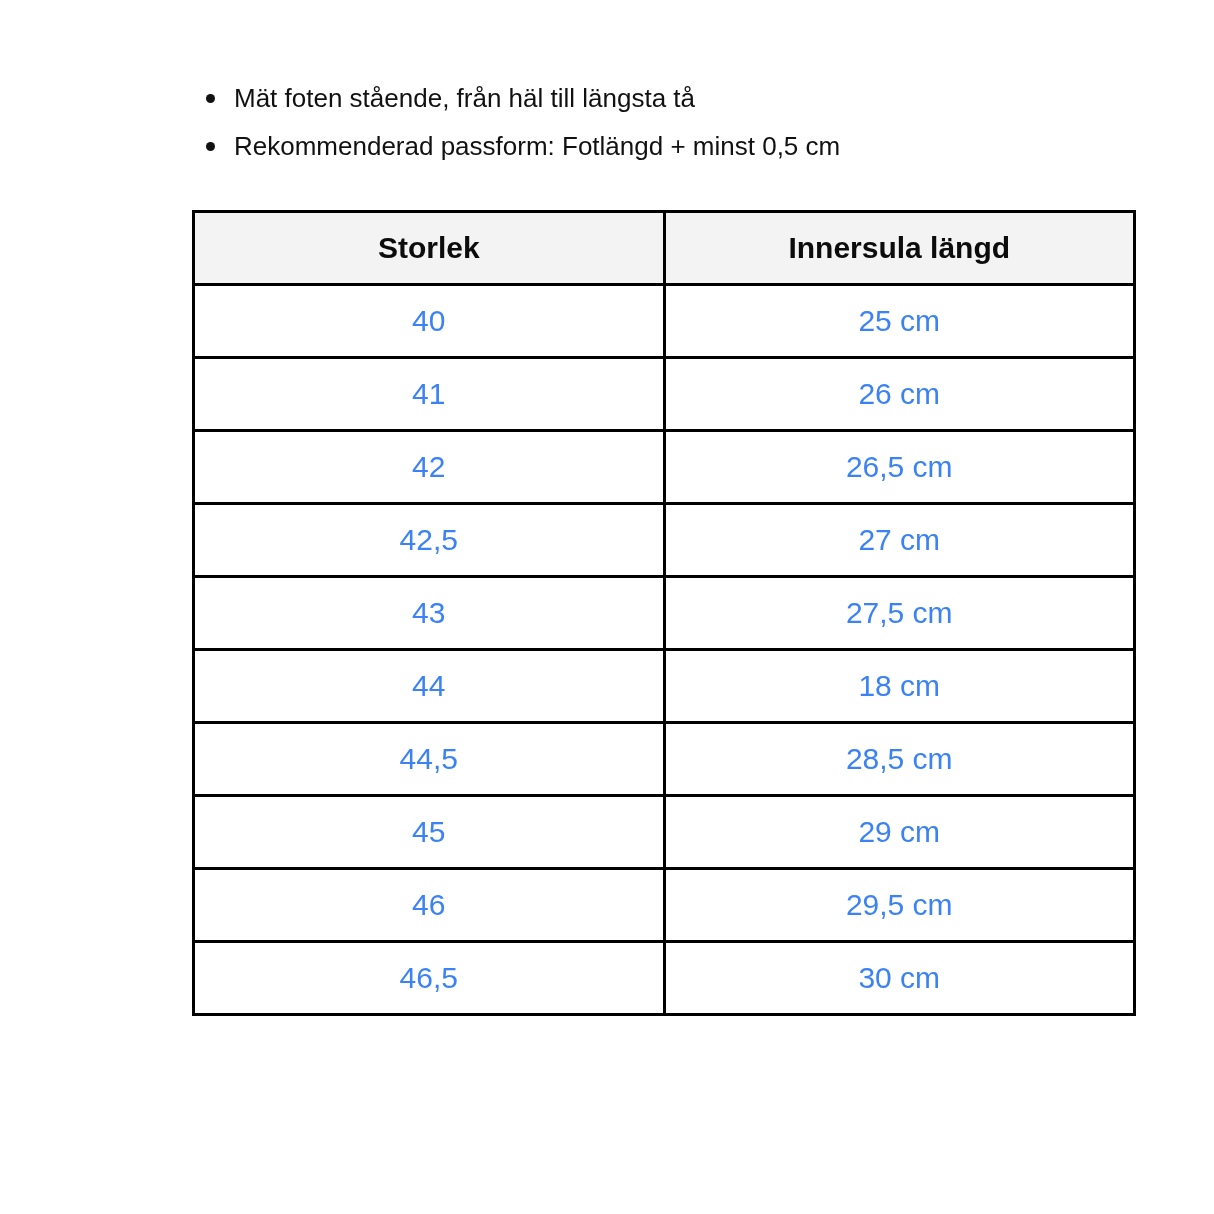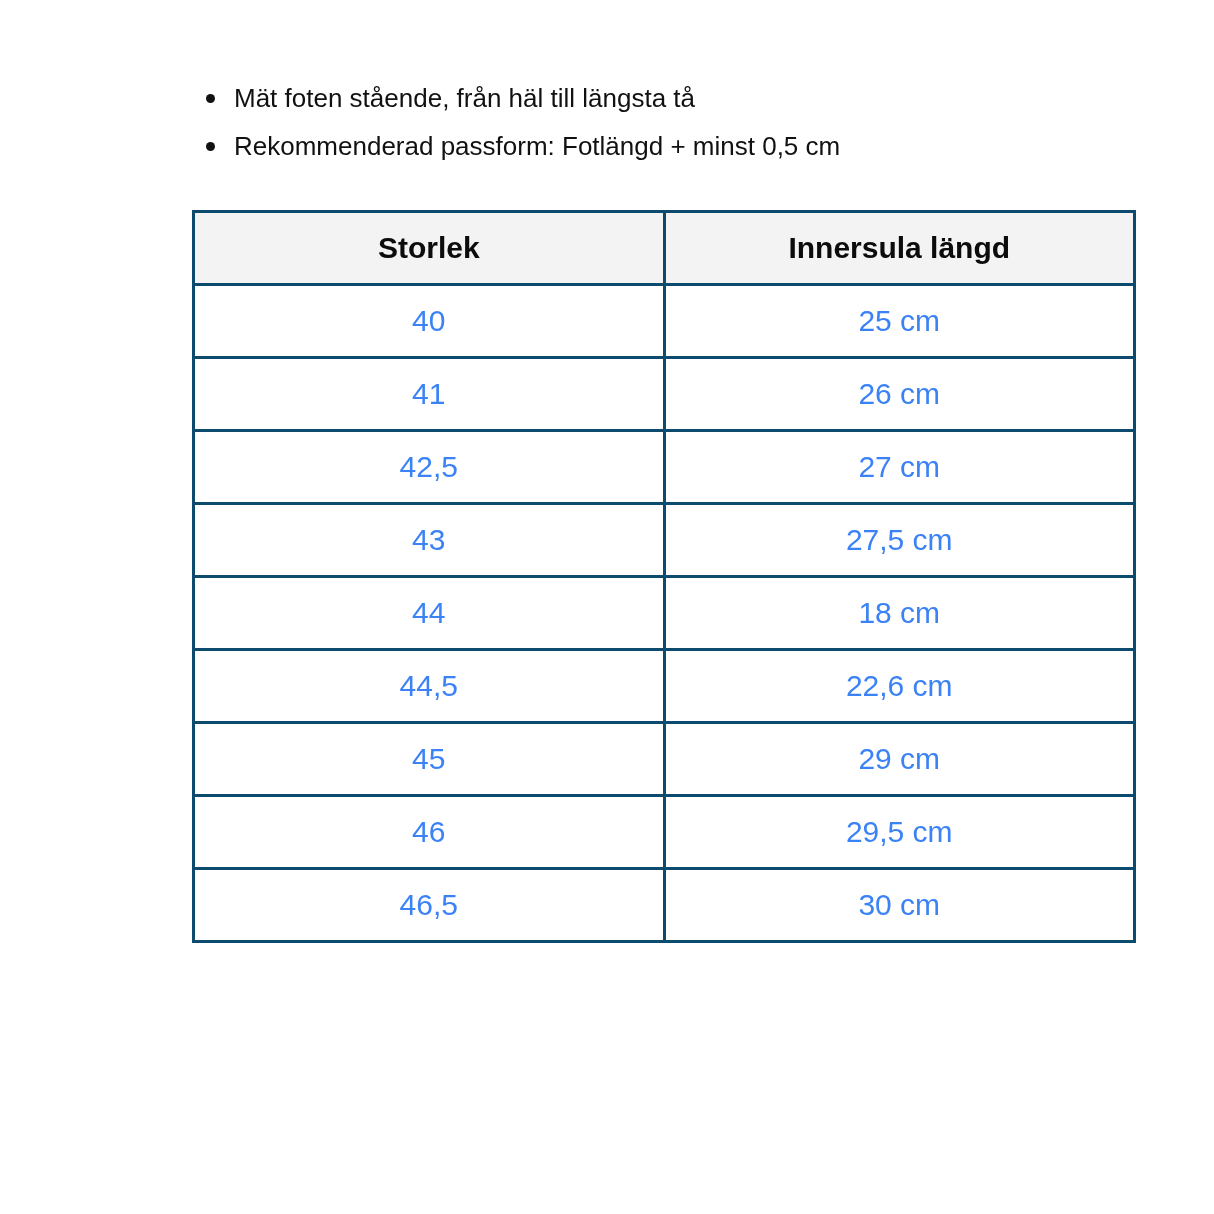"Storlek" table.size-table th, table.size-table td { border: 3px solid #0c4a6e -> 3px solid #000000 }
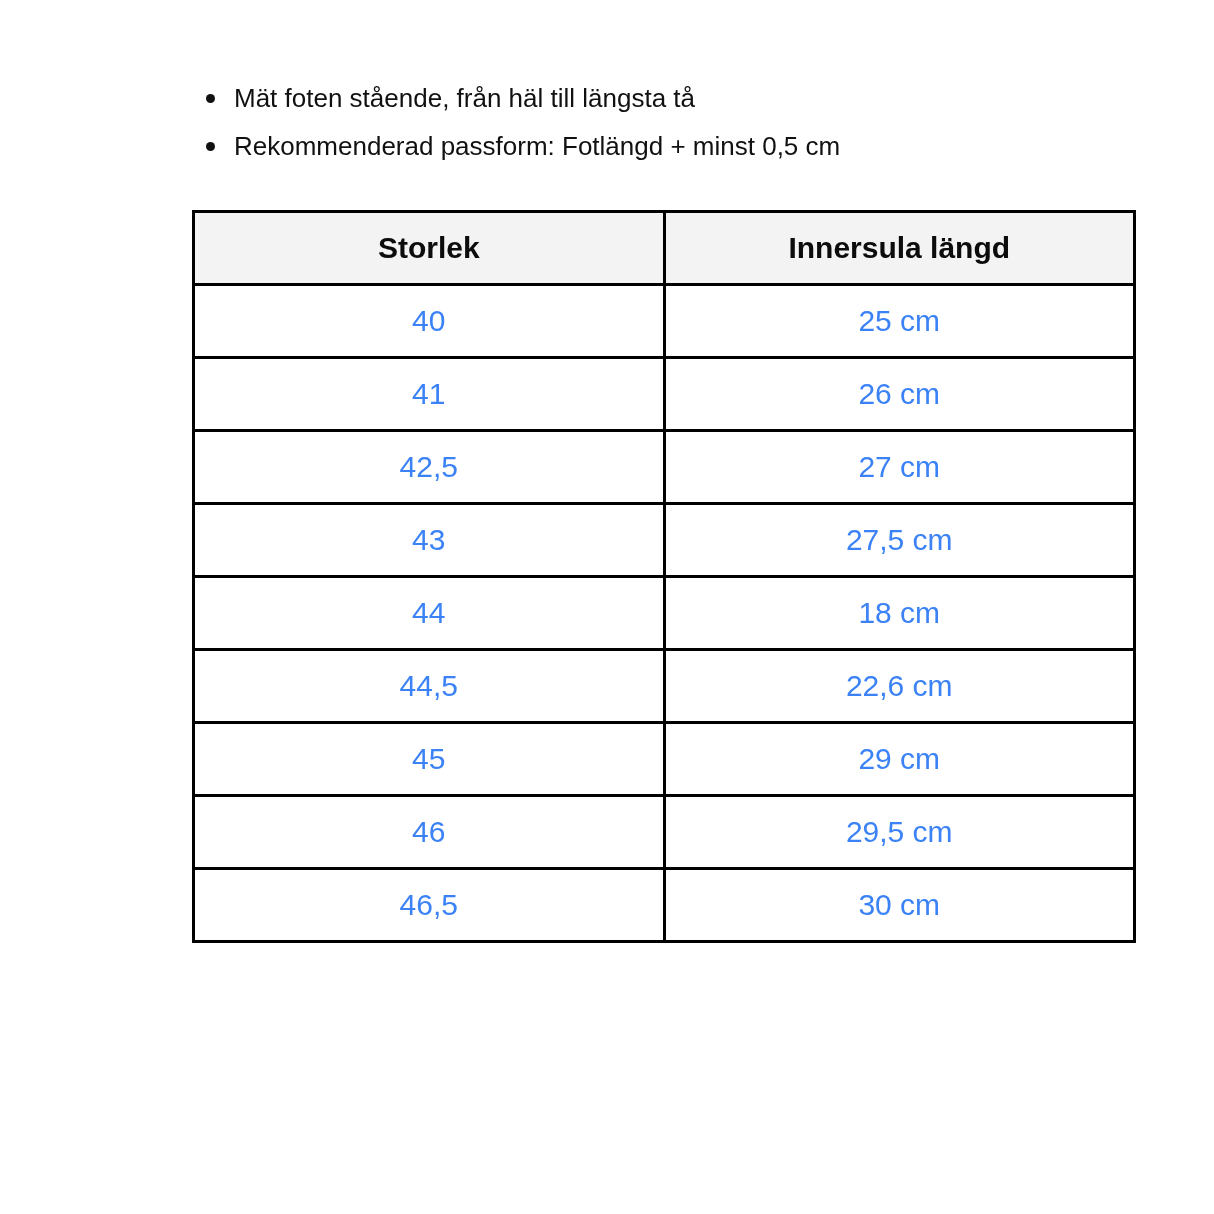"42" tr { html: none -> <tr> <td>42</td> <td>26,5 cm</td> </tr> }
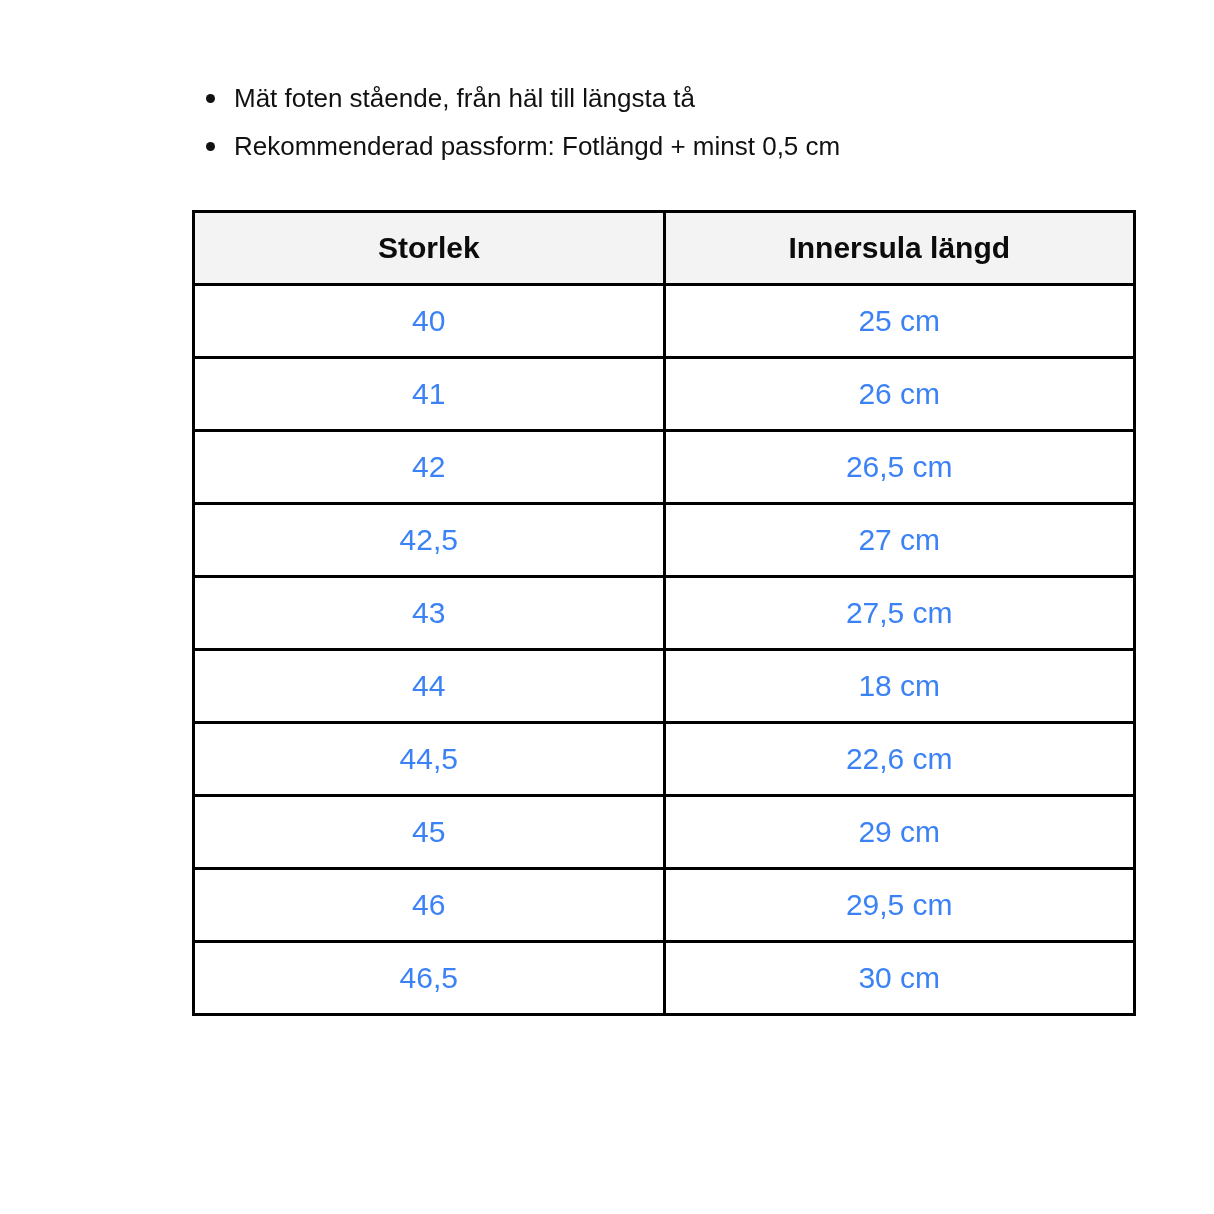"22,6 cm" td { text: 22,6 -> 28,5 }
